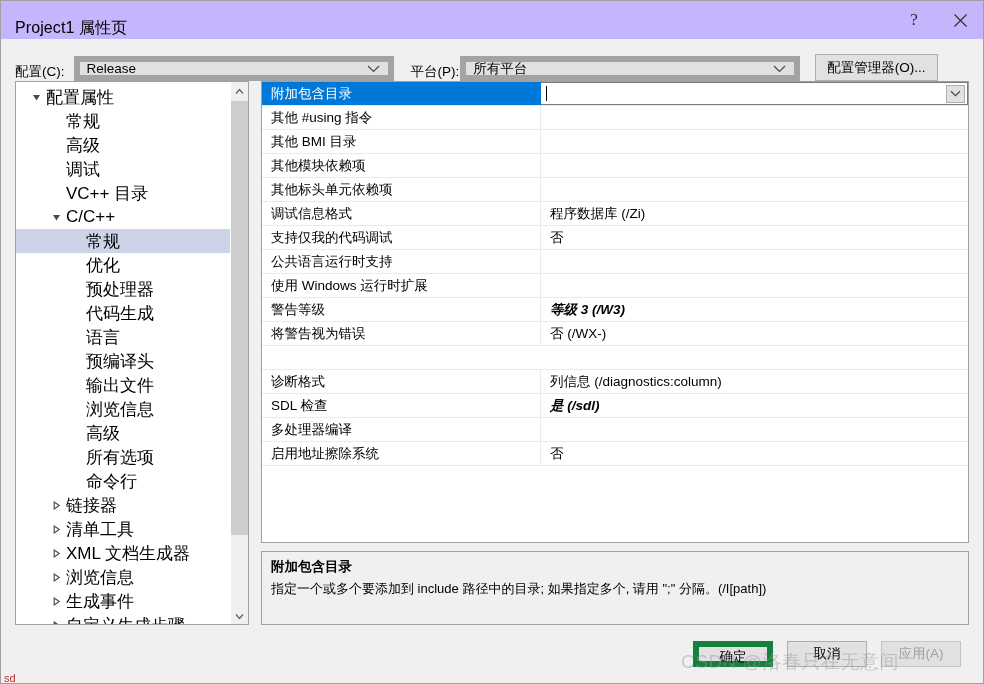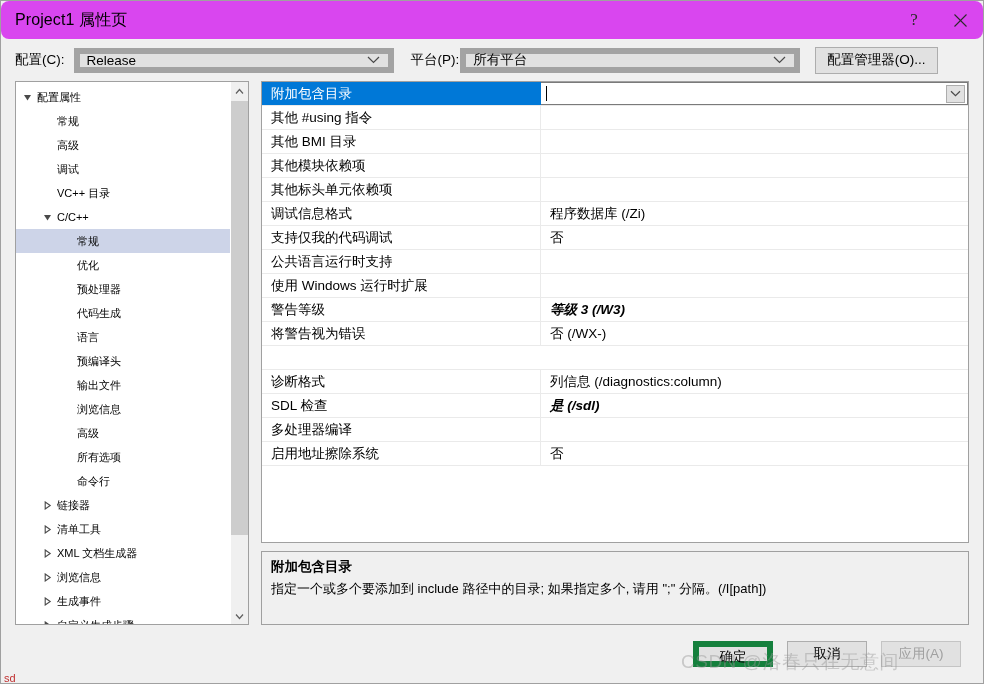"Project1 属性页" .titlebar { align-items: center -> flex-end; background: #d946ef -> #c4b5fd; border-radius: 8px -> none }
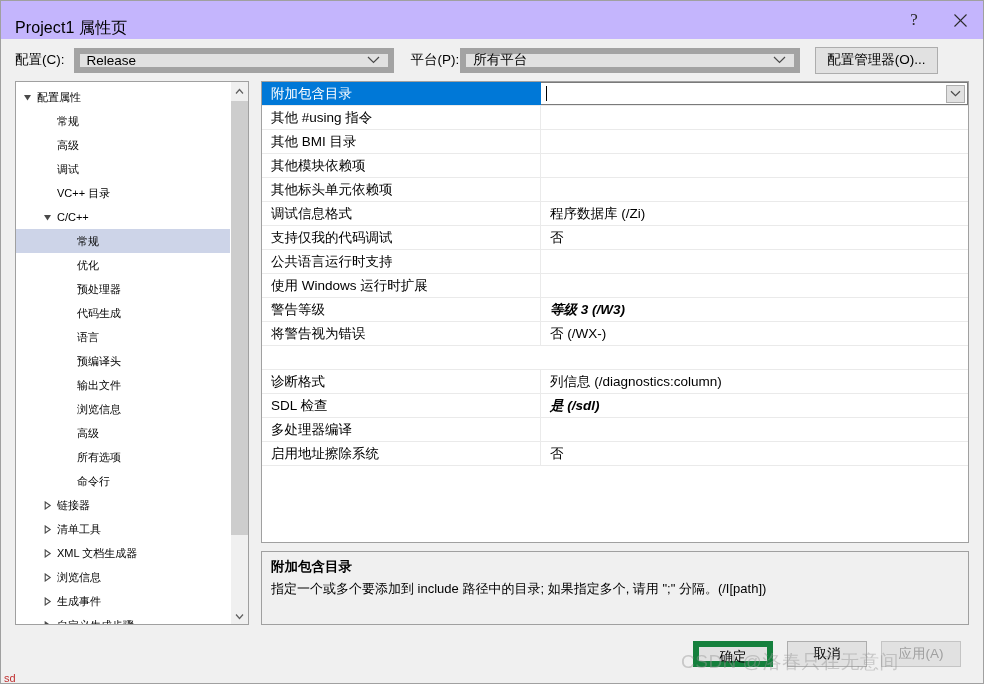"配置(C):" .config-row { align-items: center -> flex-end }
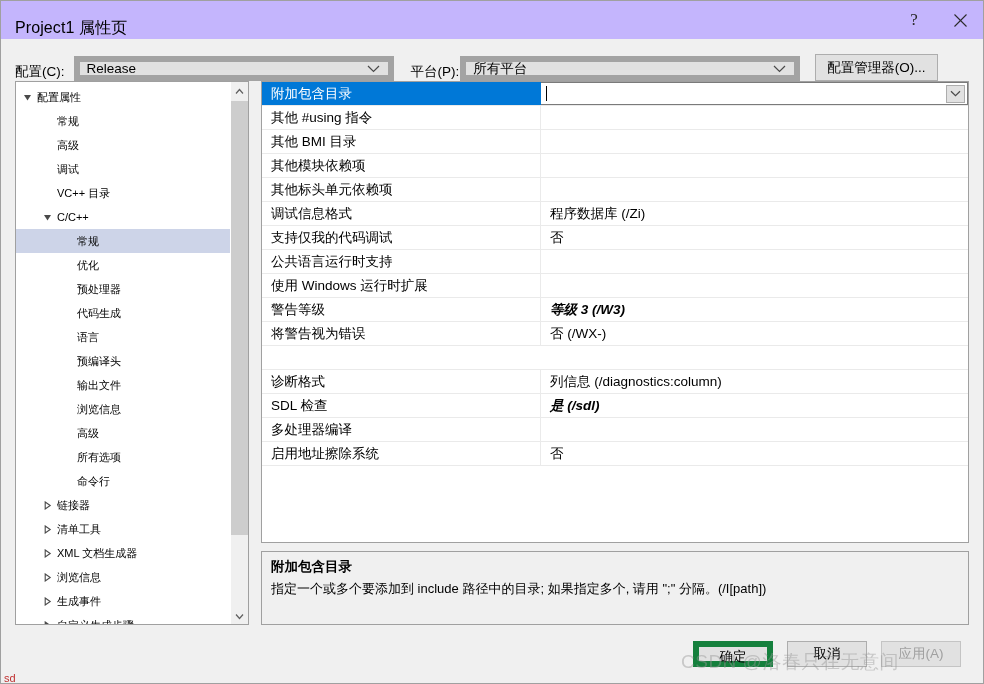"配置属性" .tree-item { font-size: 11px -> 17px; padding-left: 4px -> 13px }
